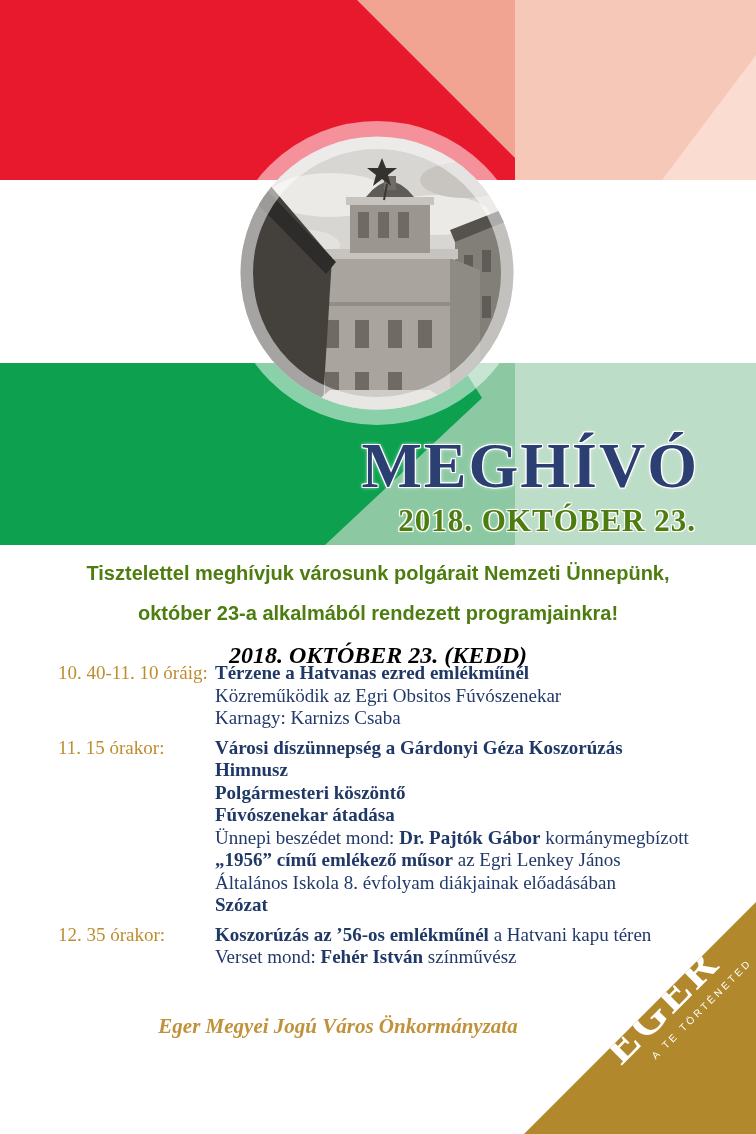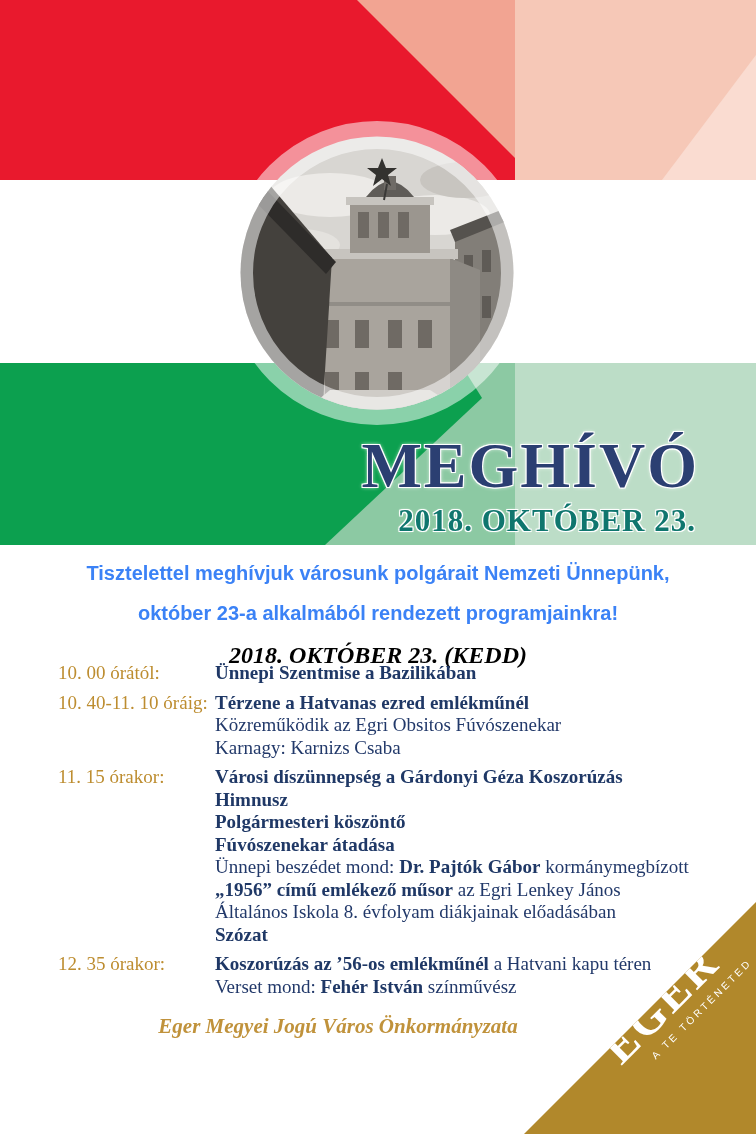"2018. OKTÓBER 23." .title-date { color: #0f766e -> #4d7c0f }
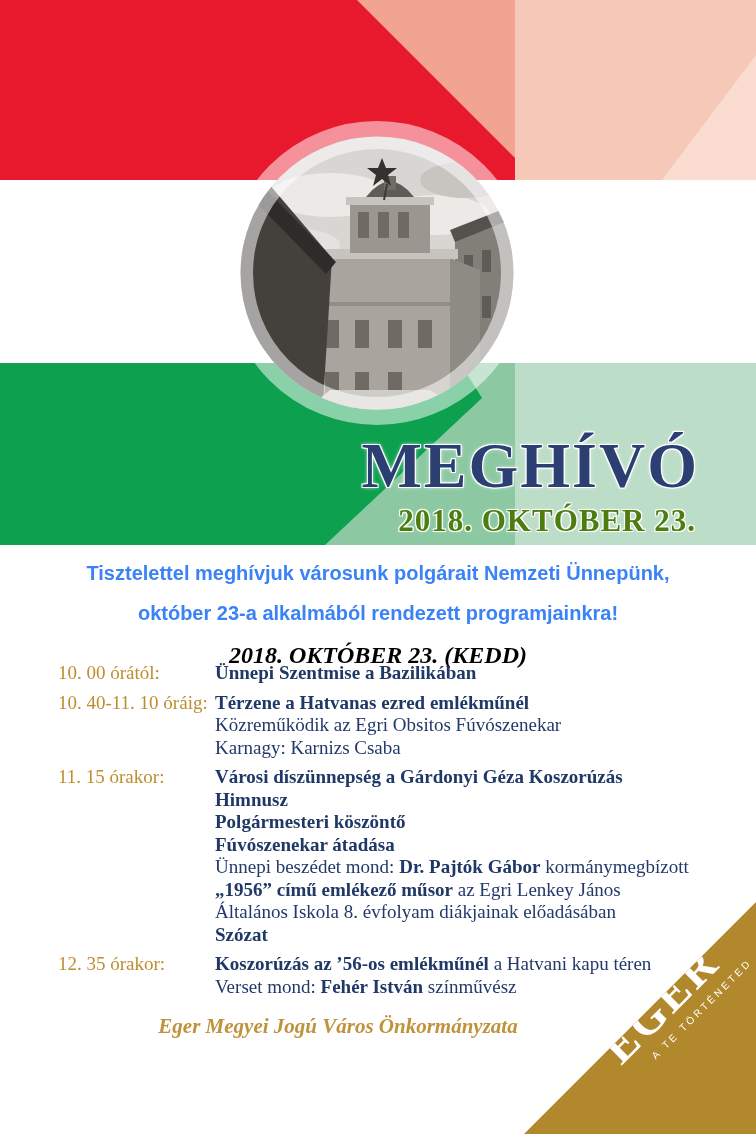"Tisztelettel meghívjuk városunk" .intro-line { color: #3b82f6 -> #4d7c0f }
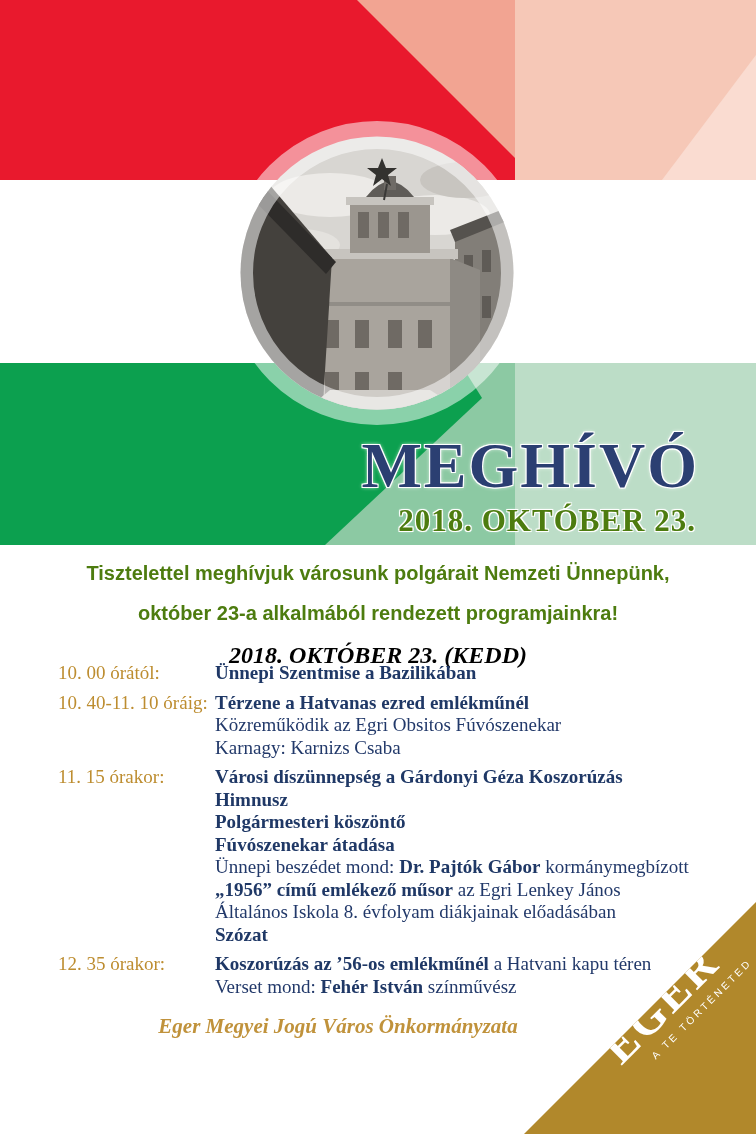"10. 00 órától:" div.program-row { html: <div> <div>10. 00 órától:</div> <div> <div><span>Ünnepi Szentmise a Bazilikában</span></div> </div> </div> -> none }
